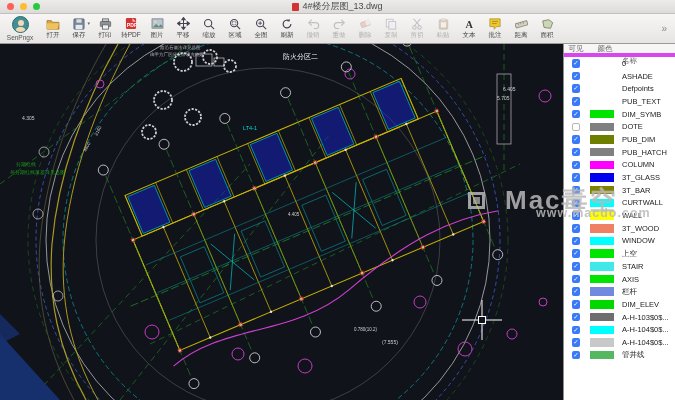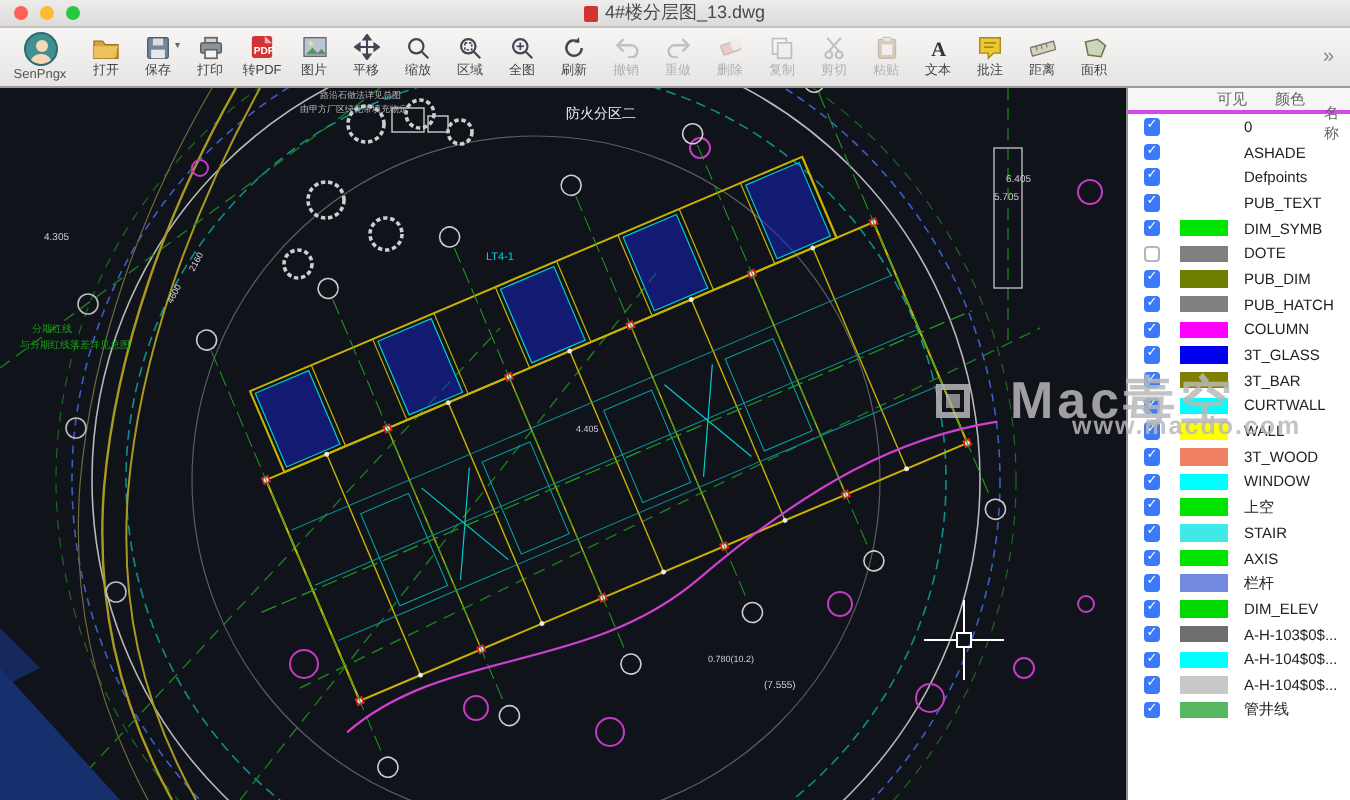"可见" .panel-head { border-bottom: 2px solid #d946ef -> 4px solid #d946ef; padding-left: 40px -> none }
